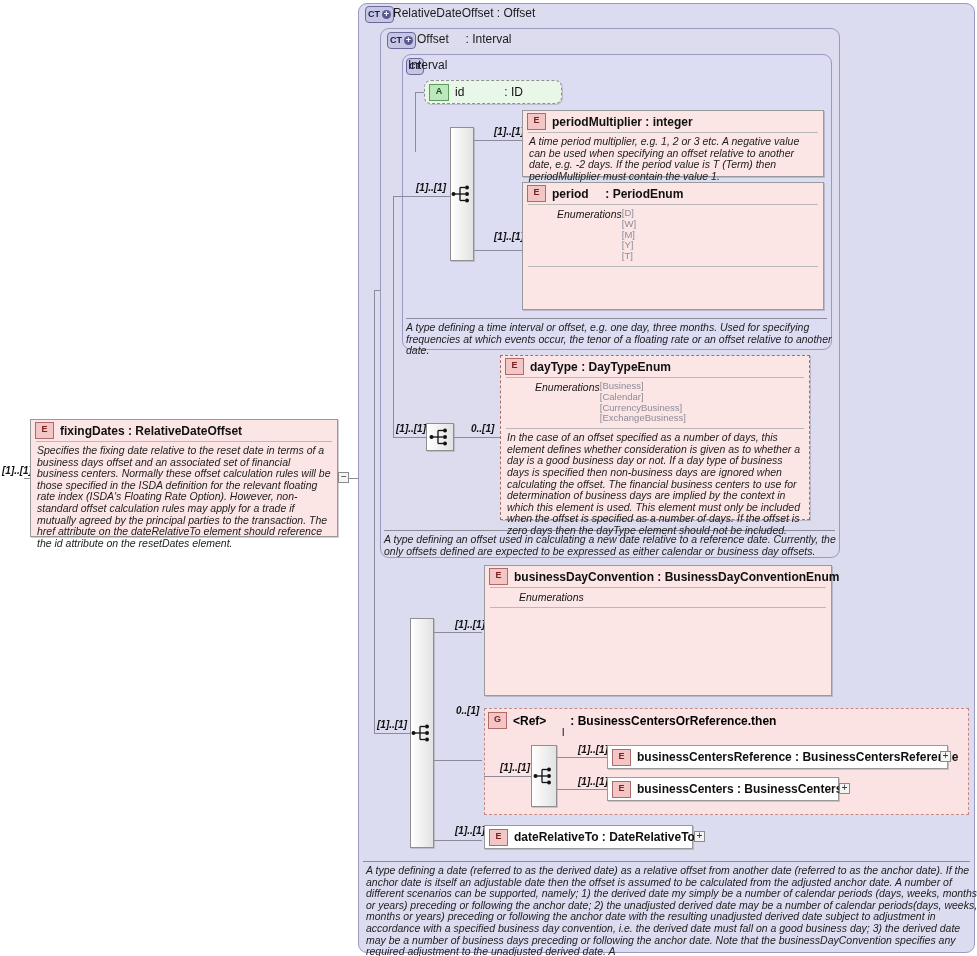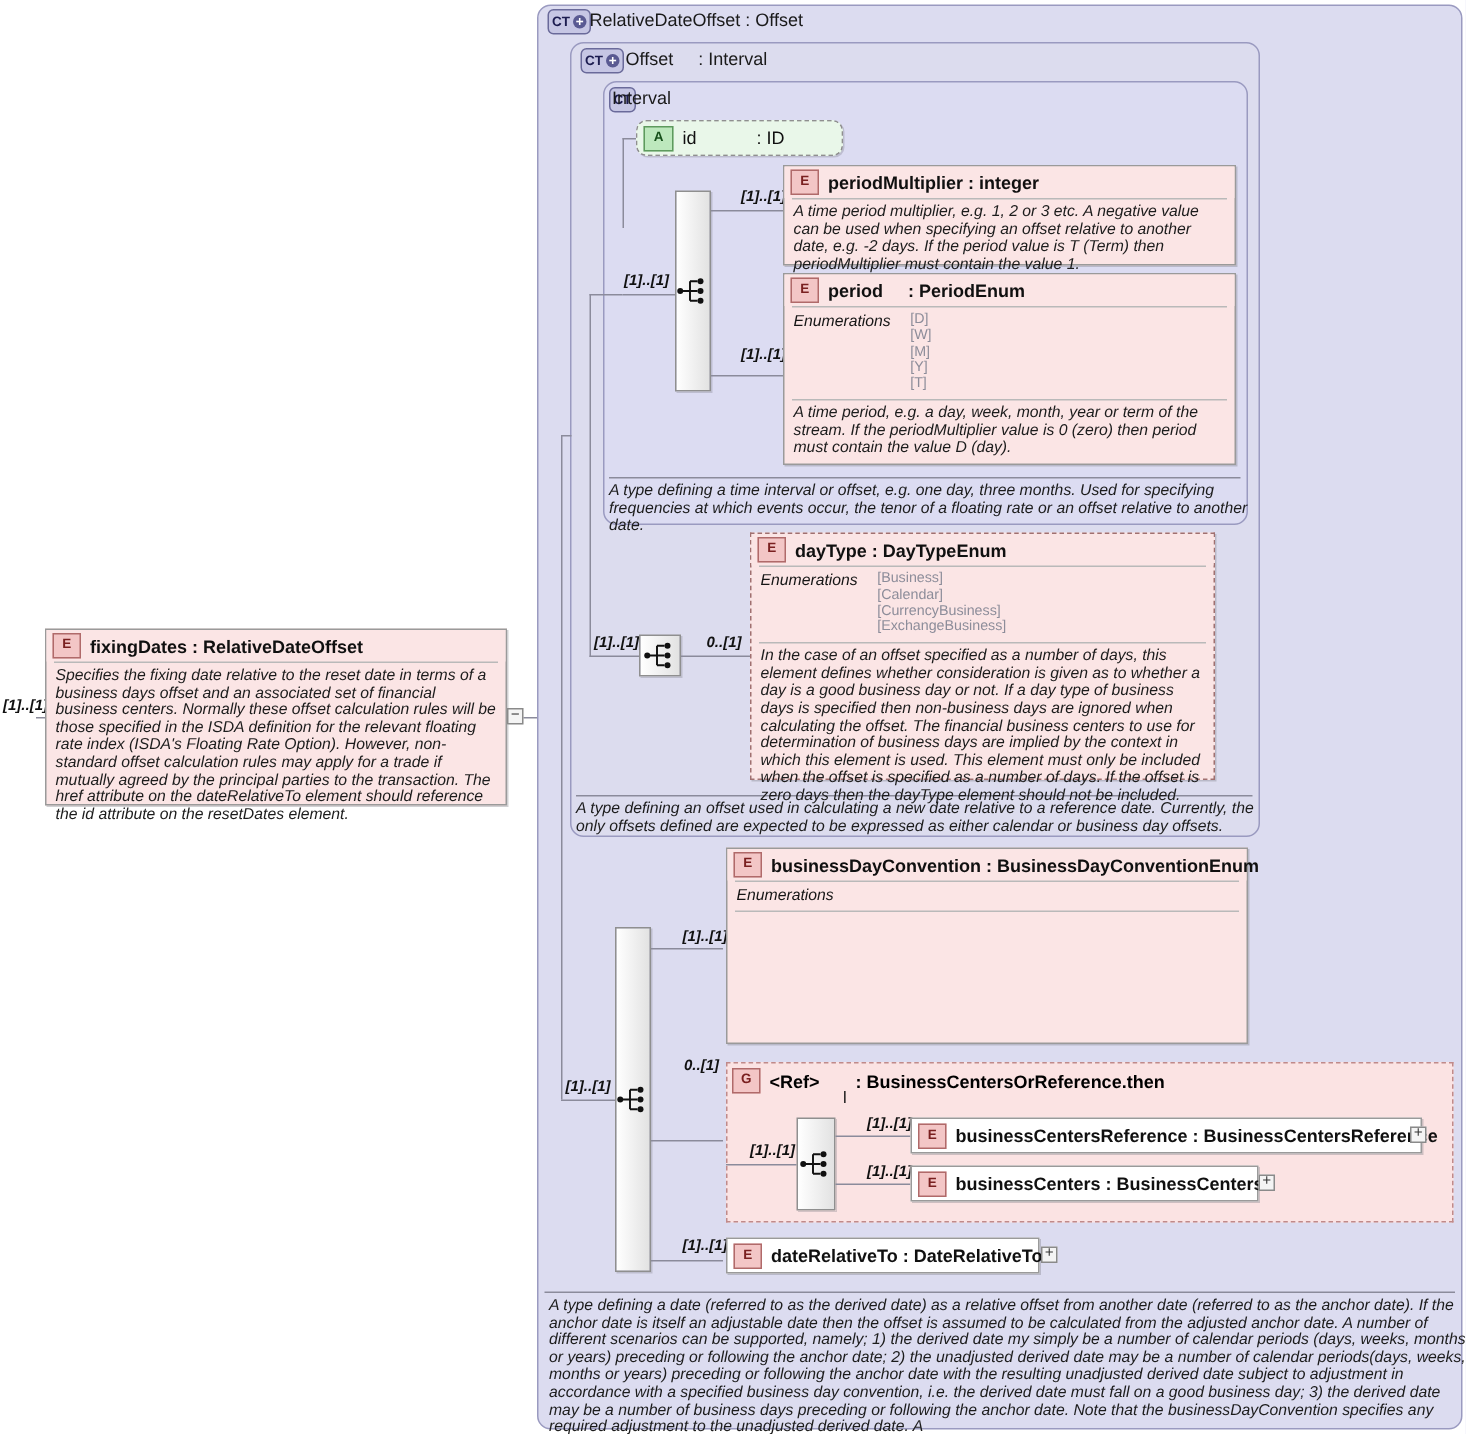"Enumerations" .enum-wrap { gap: 13px -> 0; margin-left: none -> 28px }
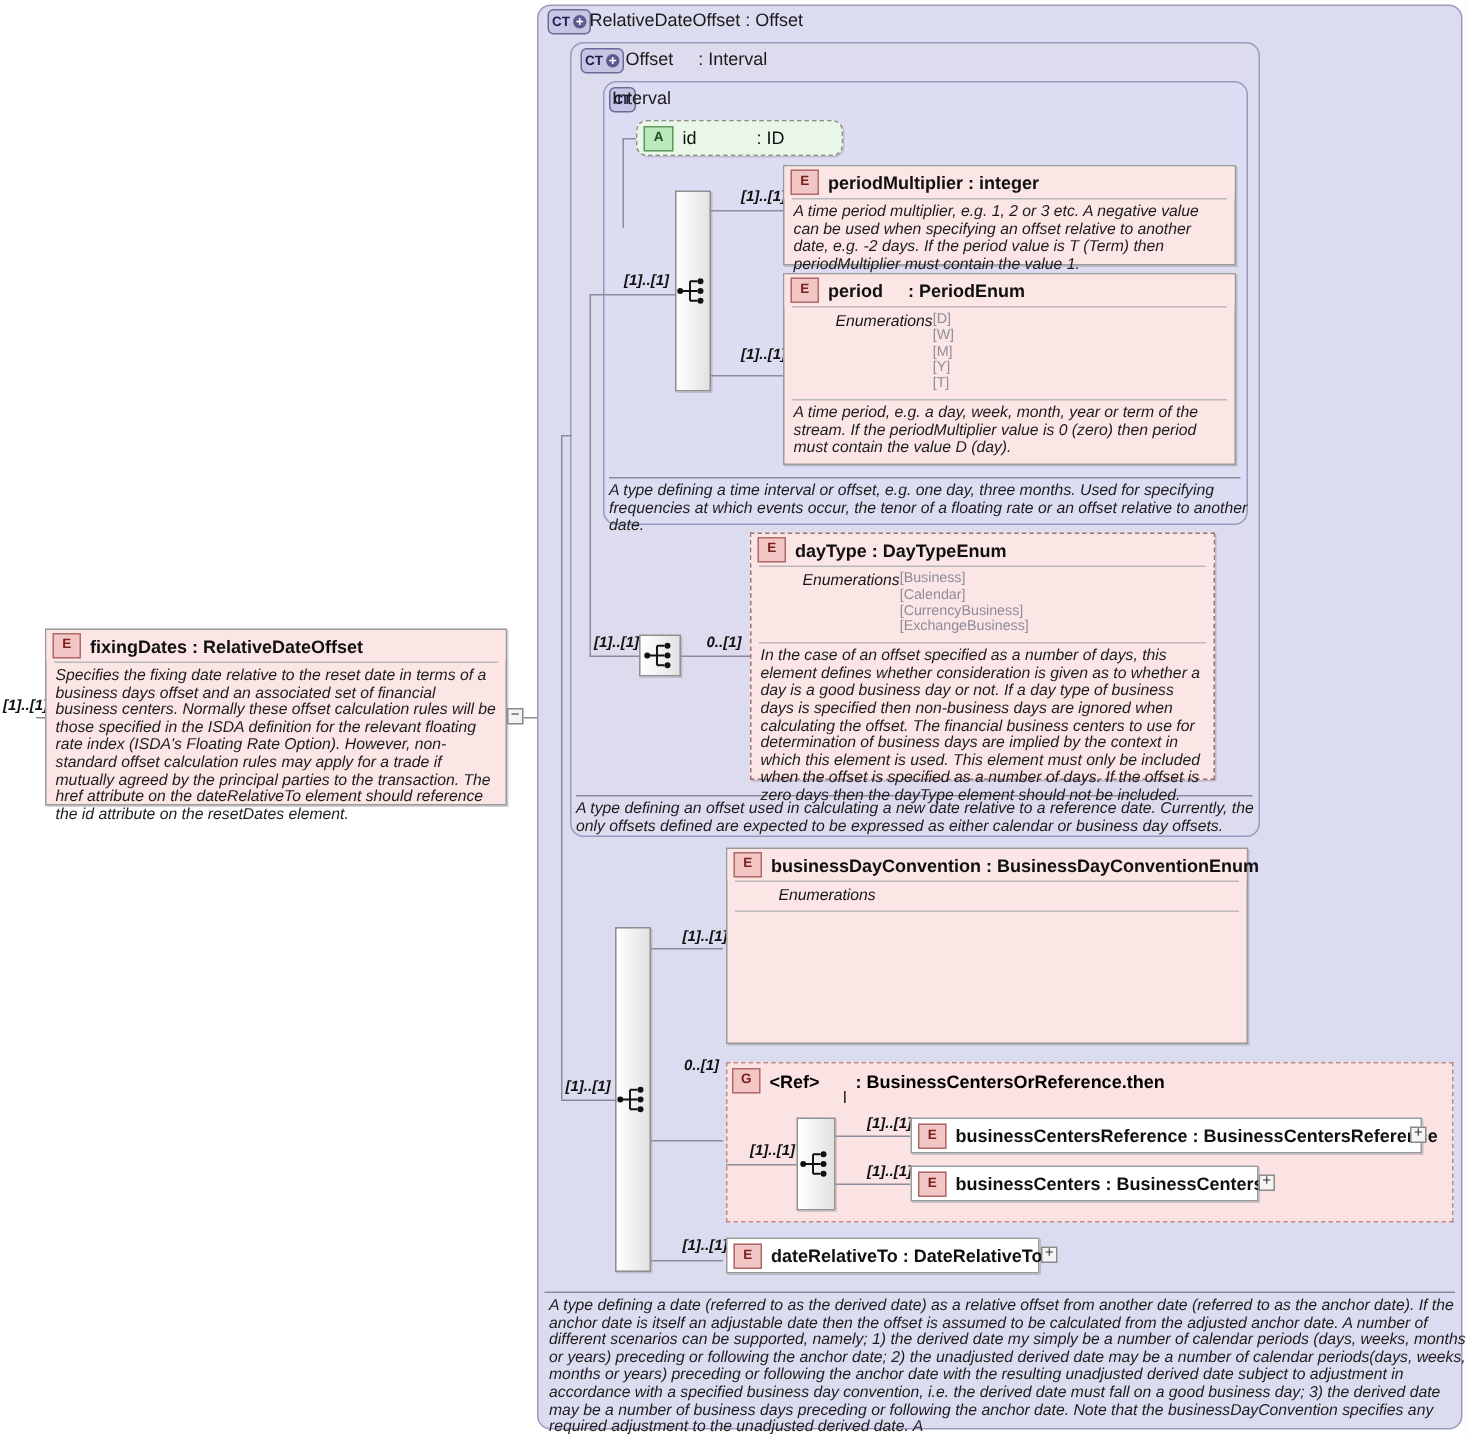"A time period, e.g. a" div.desc { html: <div>A time period, e.g. a day, week, month, year or term of the stream. If the periodMultiplier value is 0 (zero) then period must contain the value D (day).</div> -> none }
